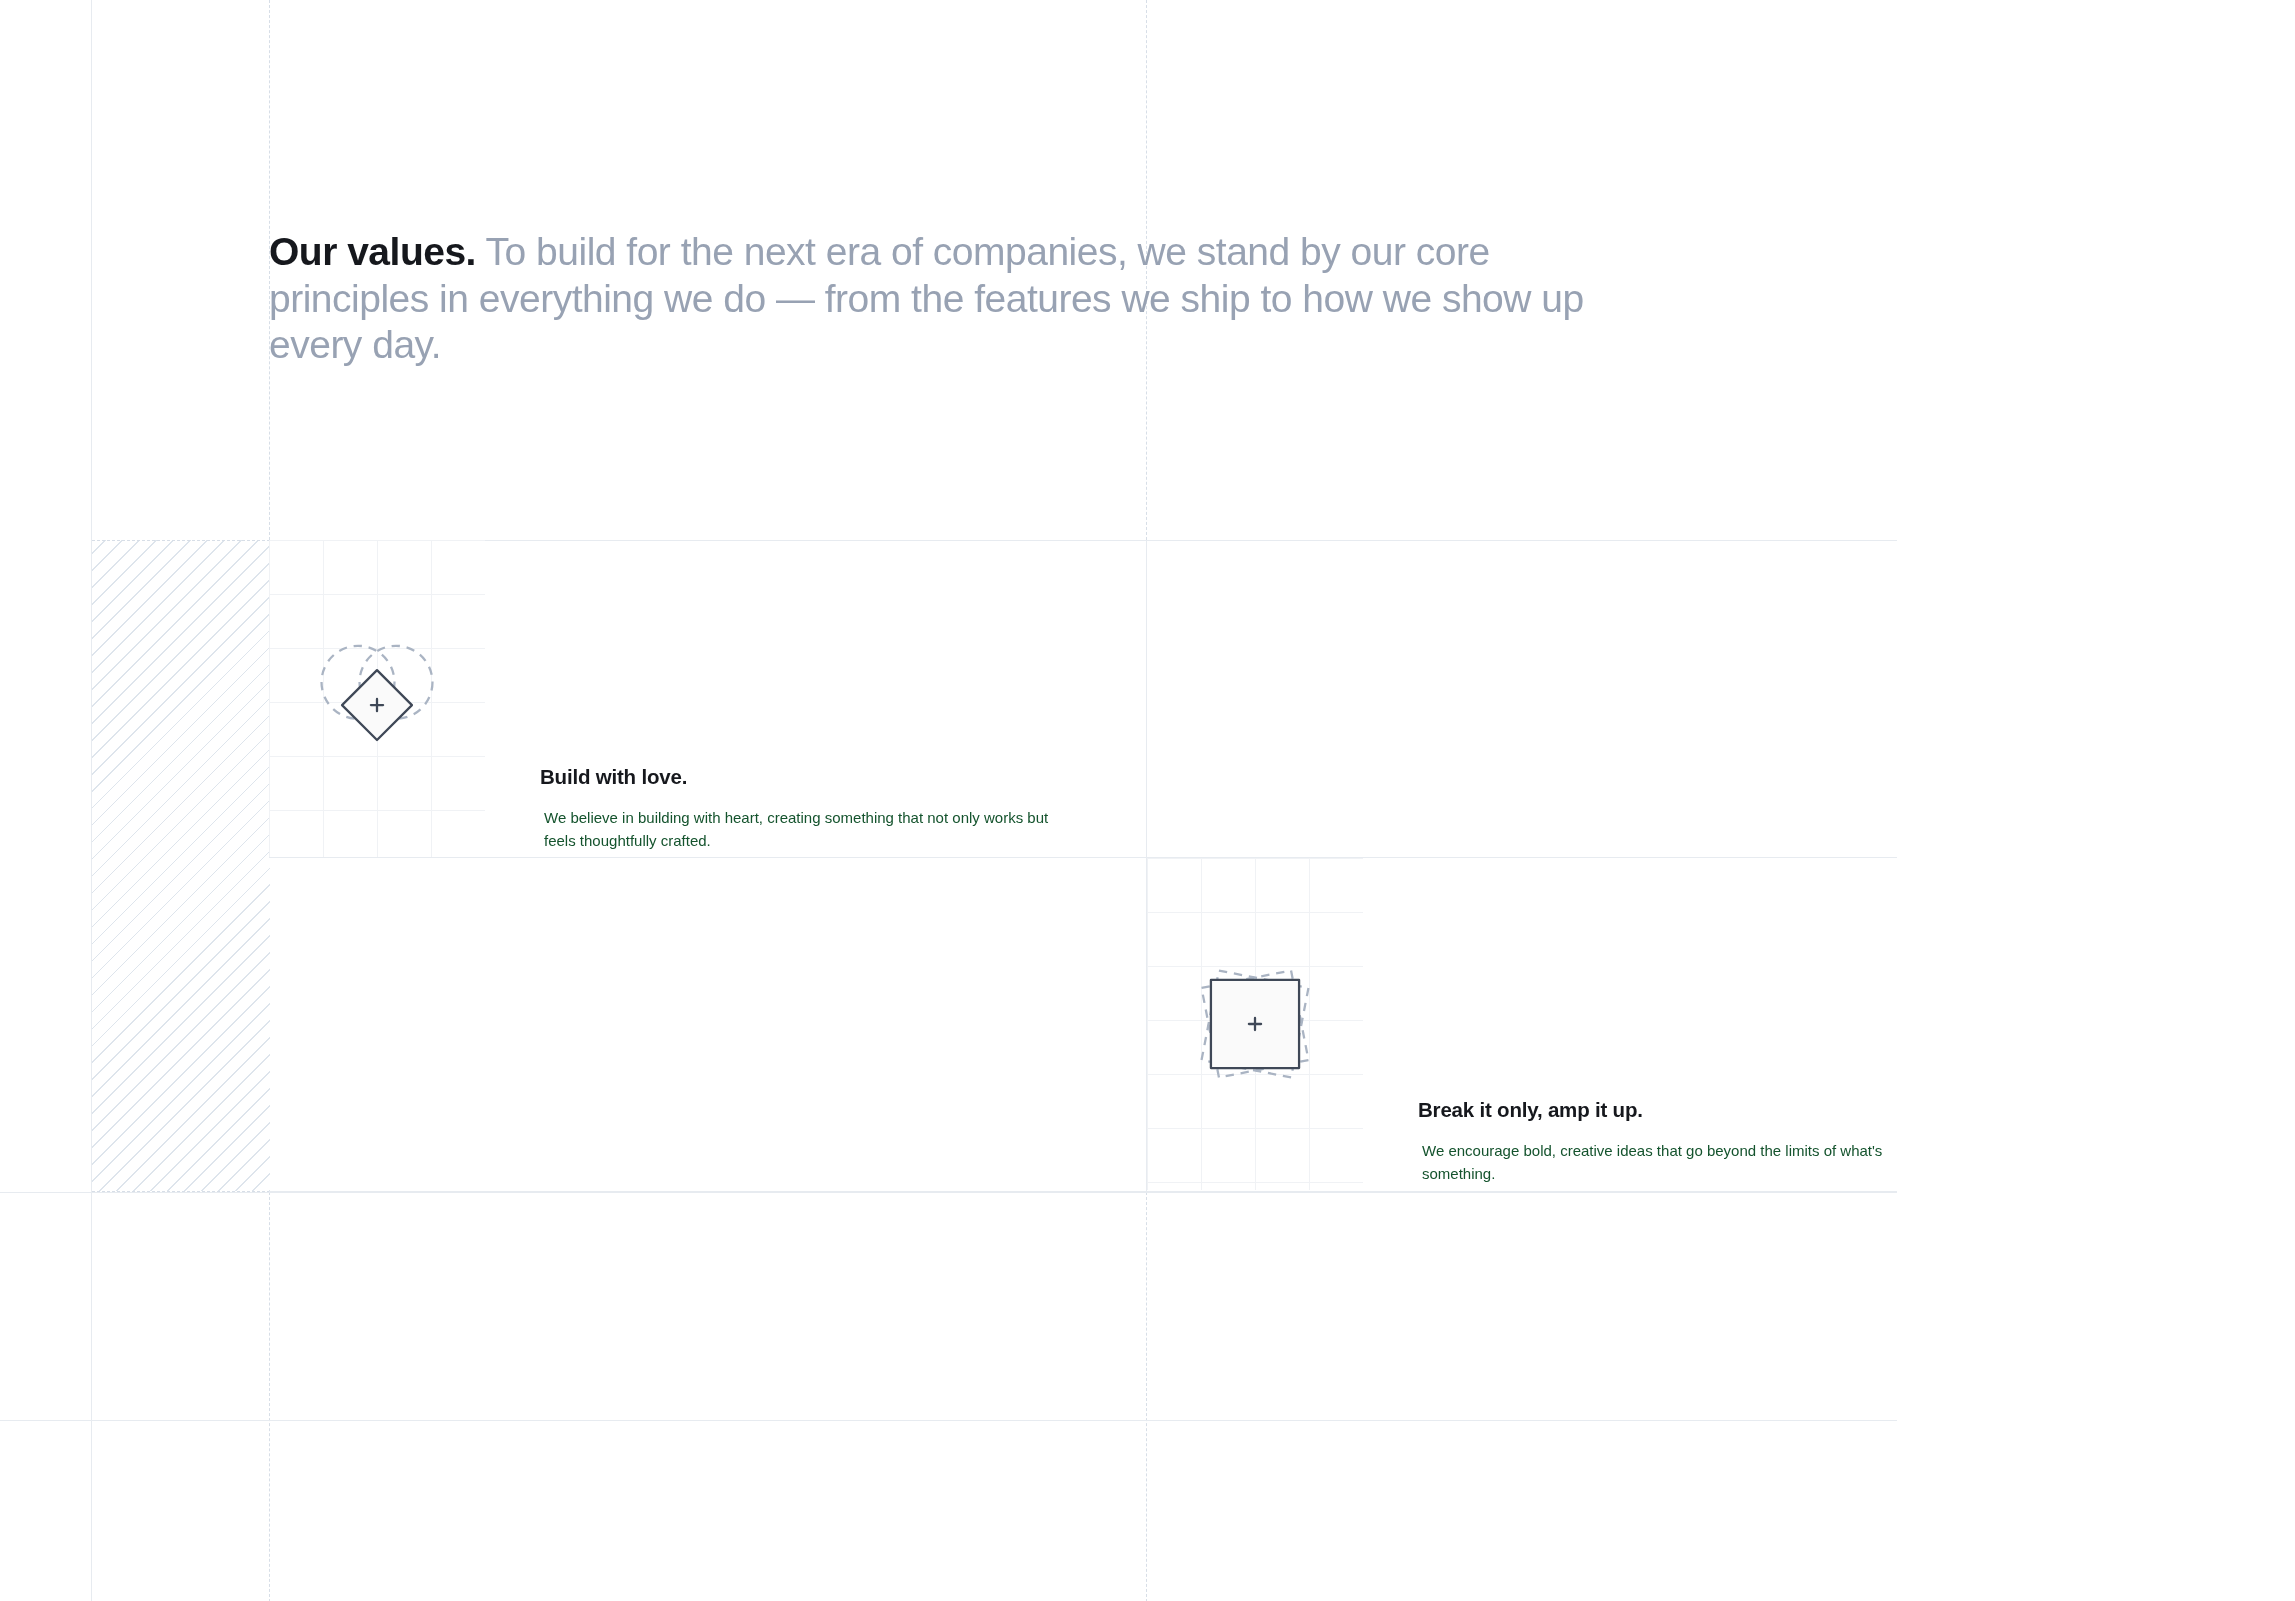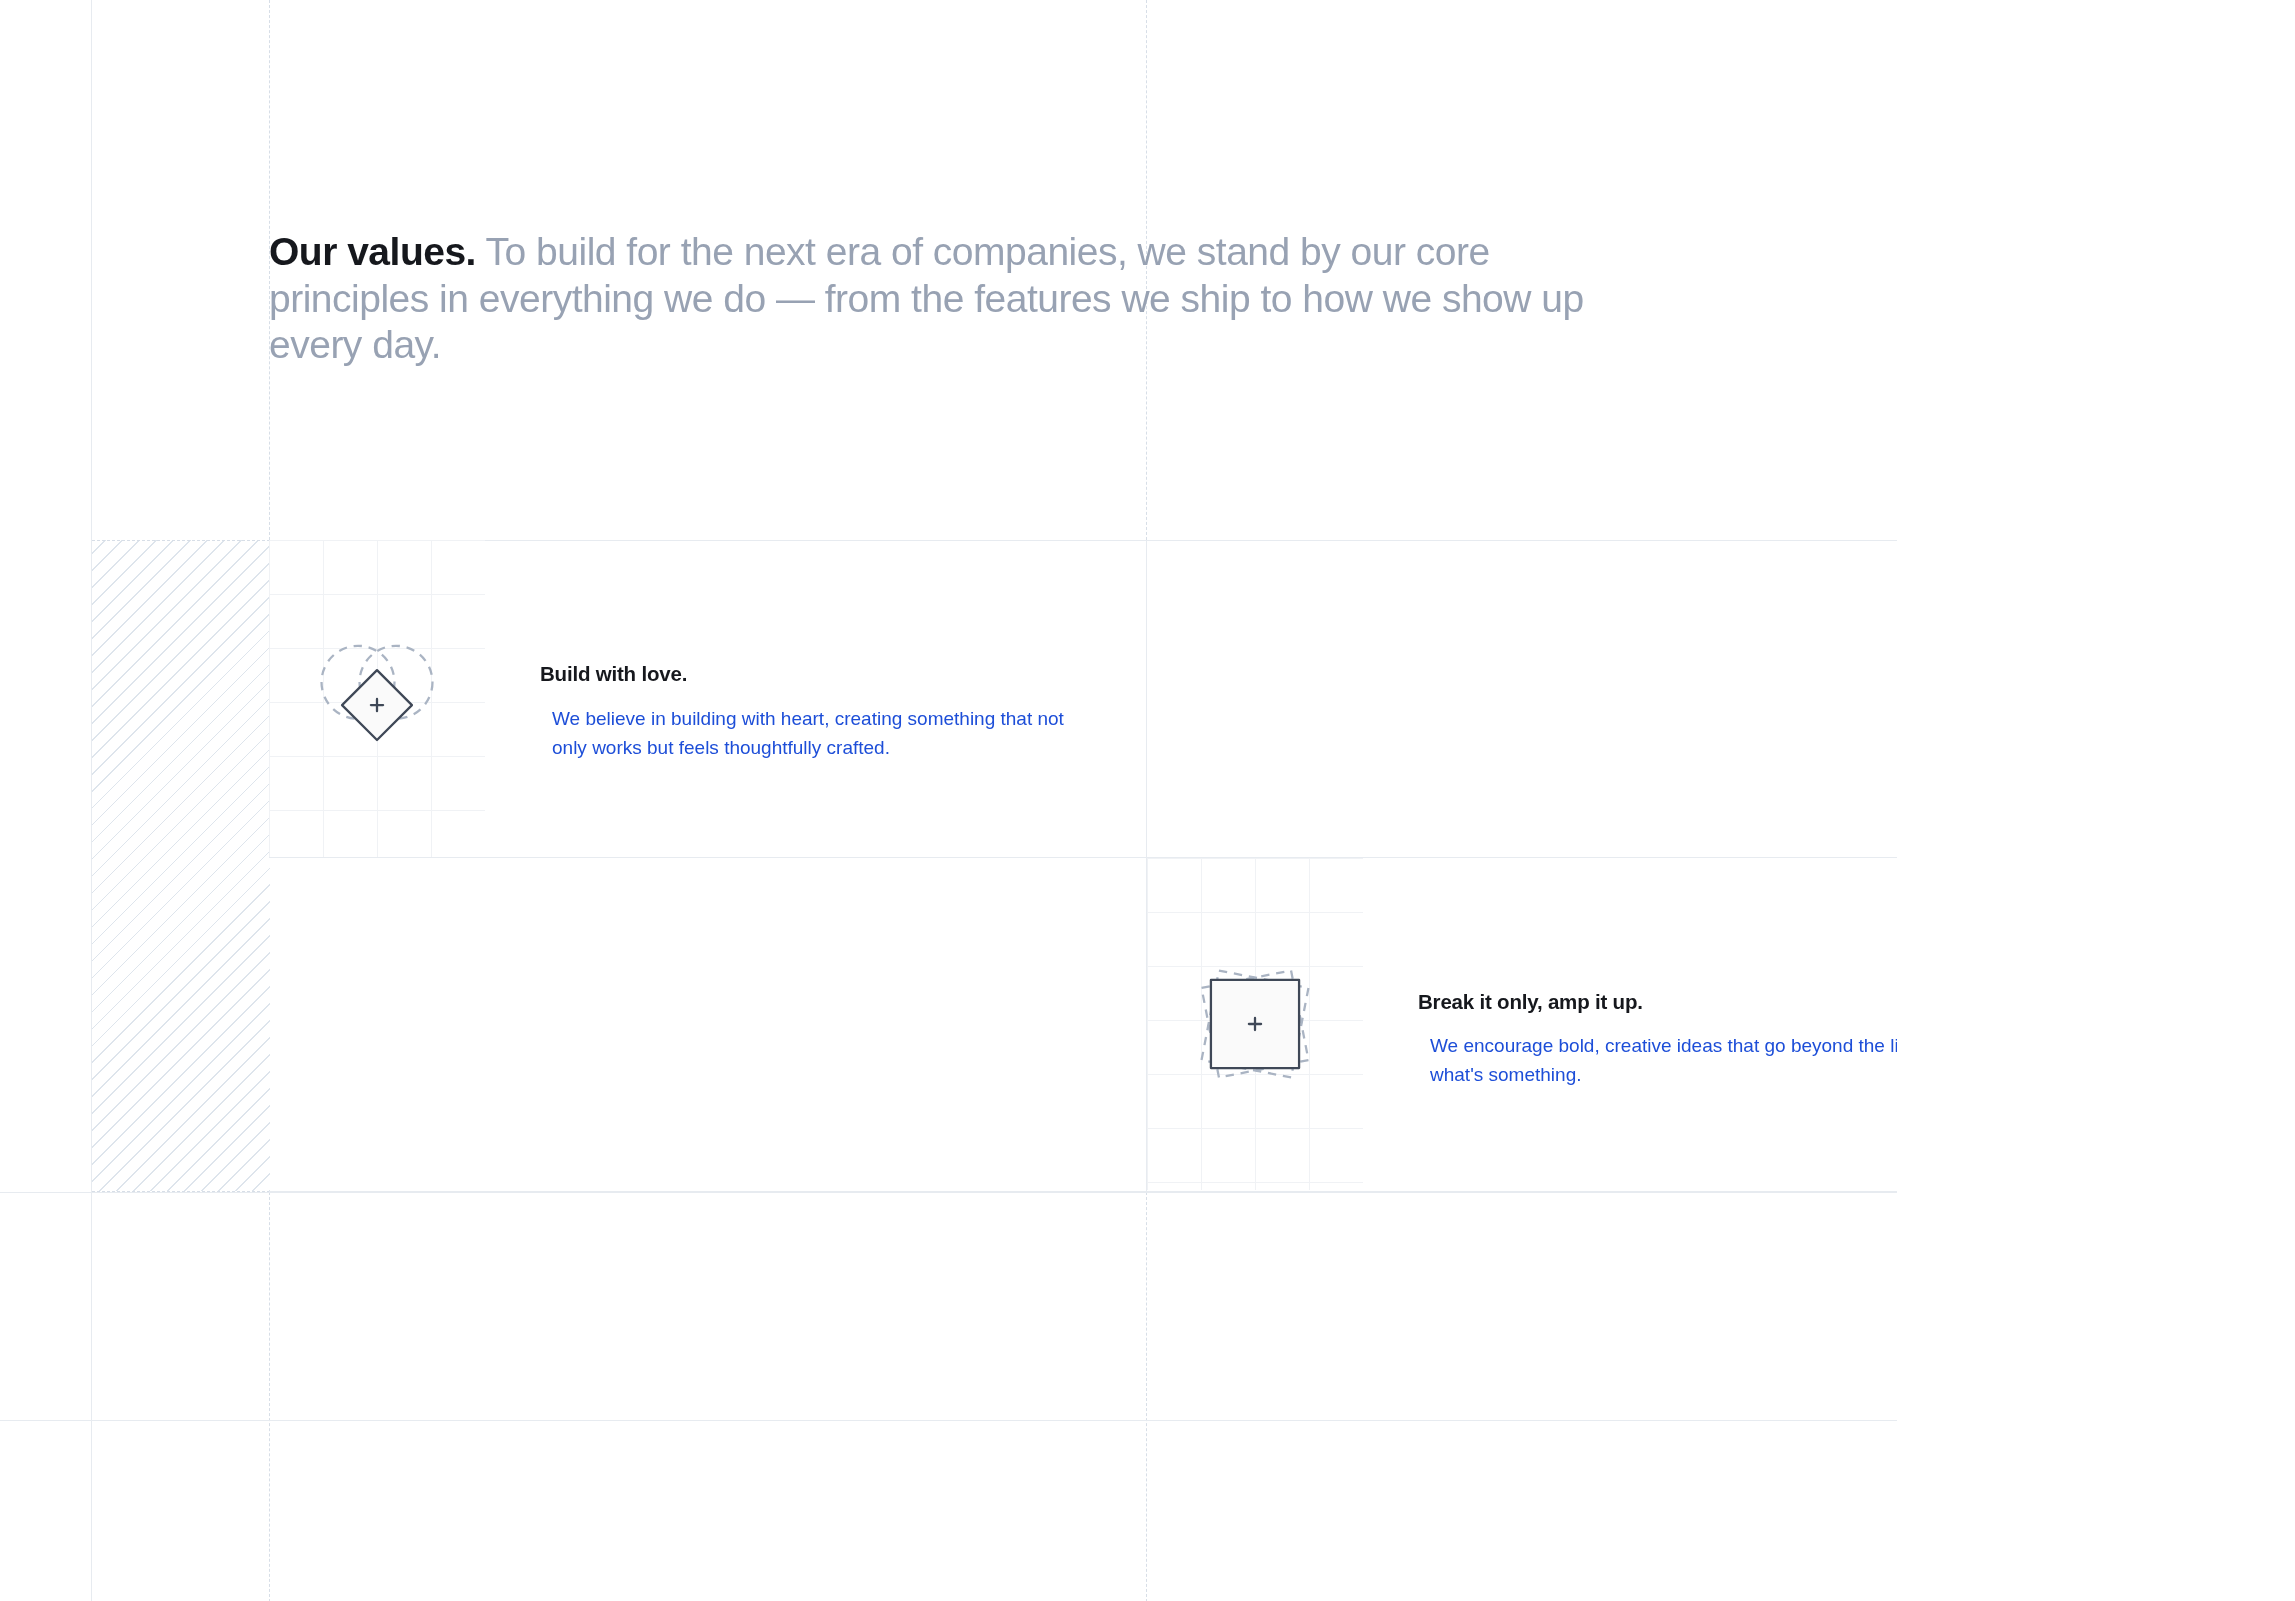"Build with love." .card { align-items: center -> flex-end }
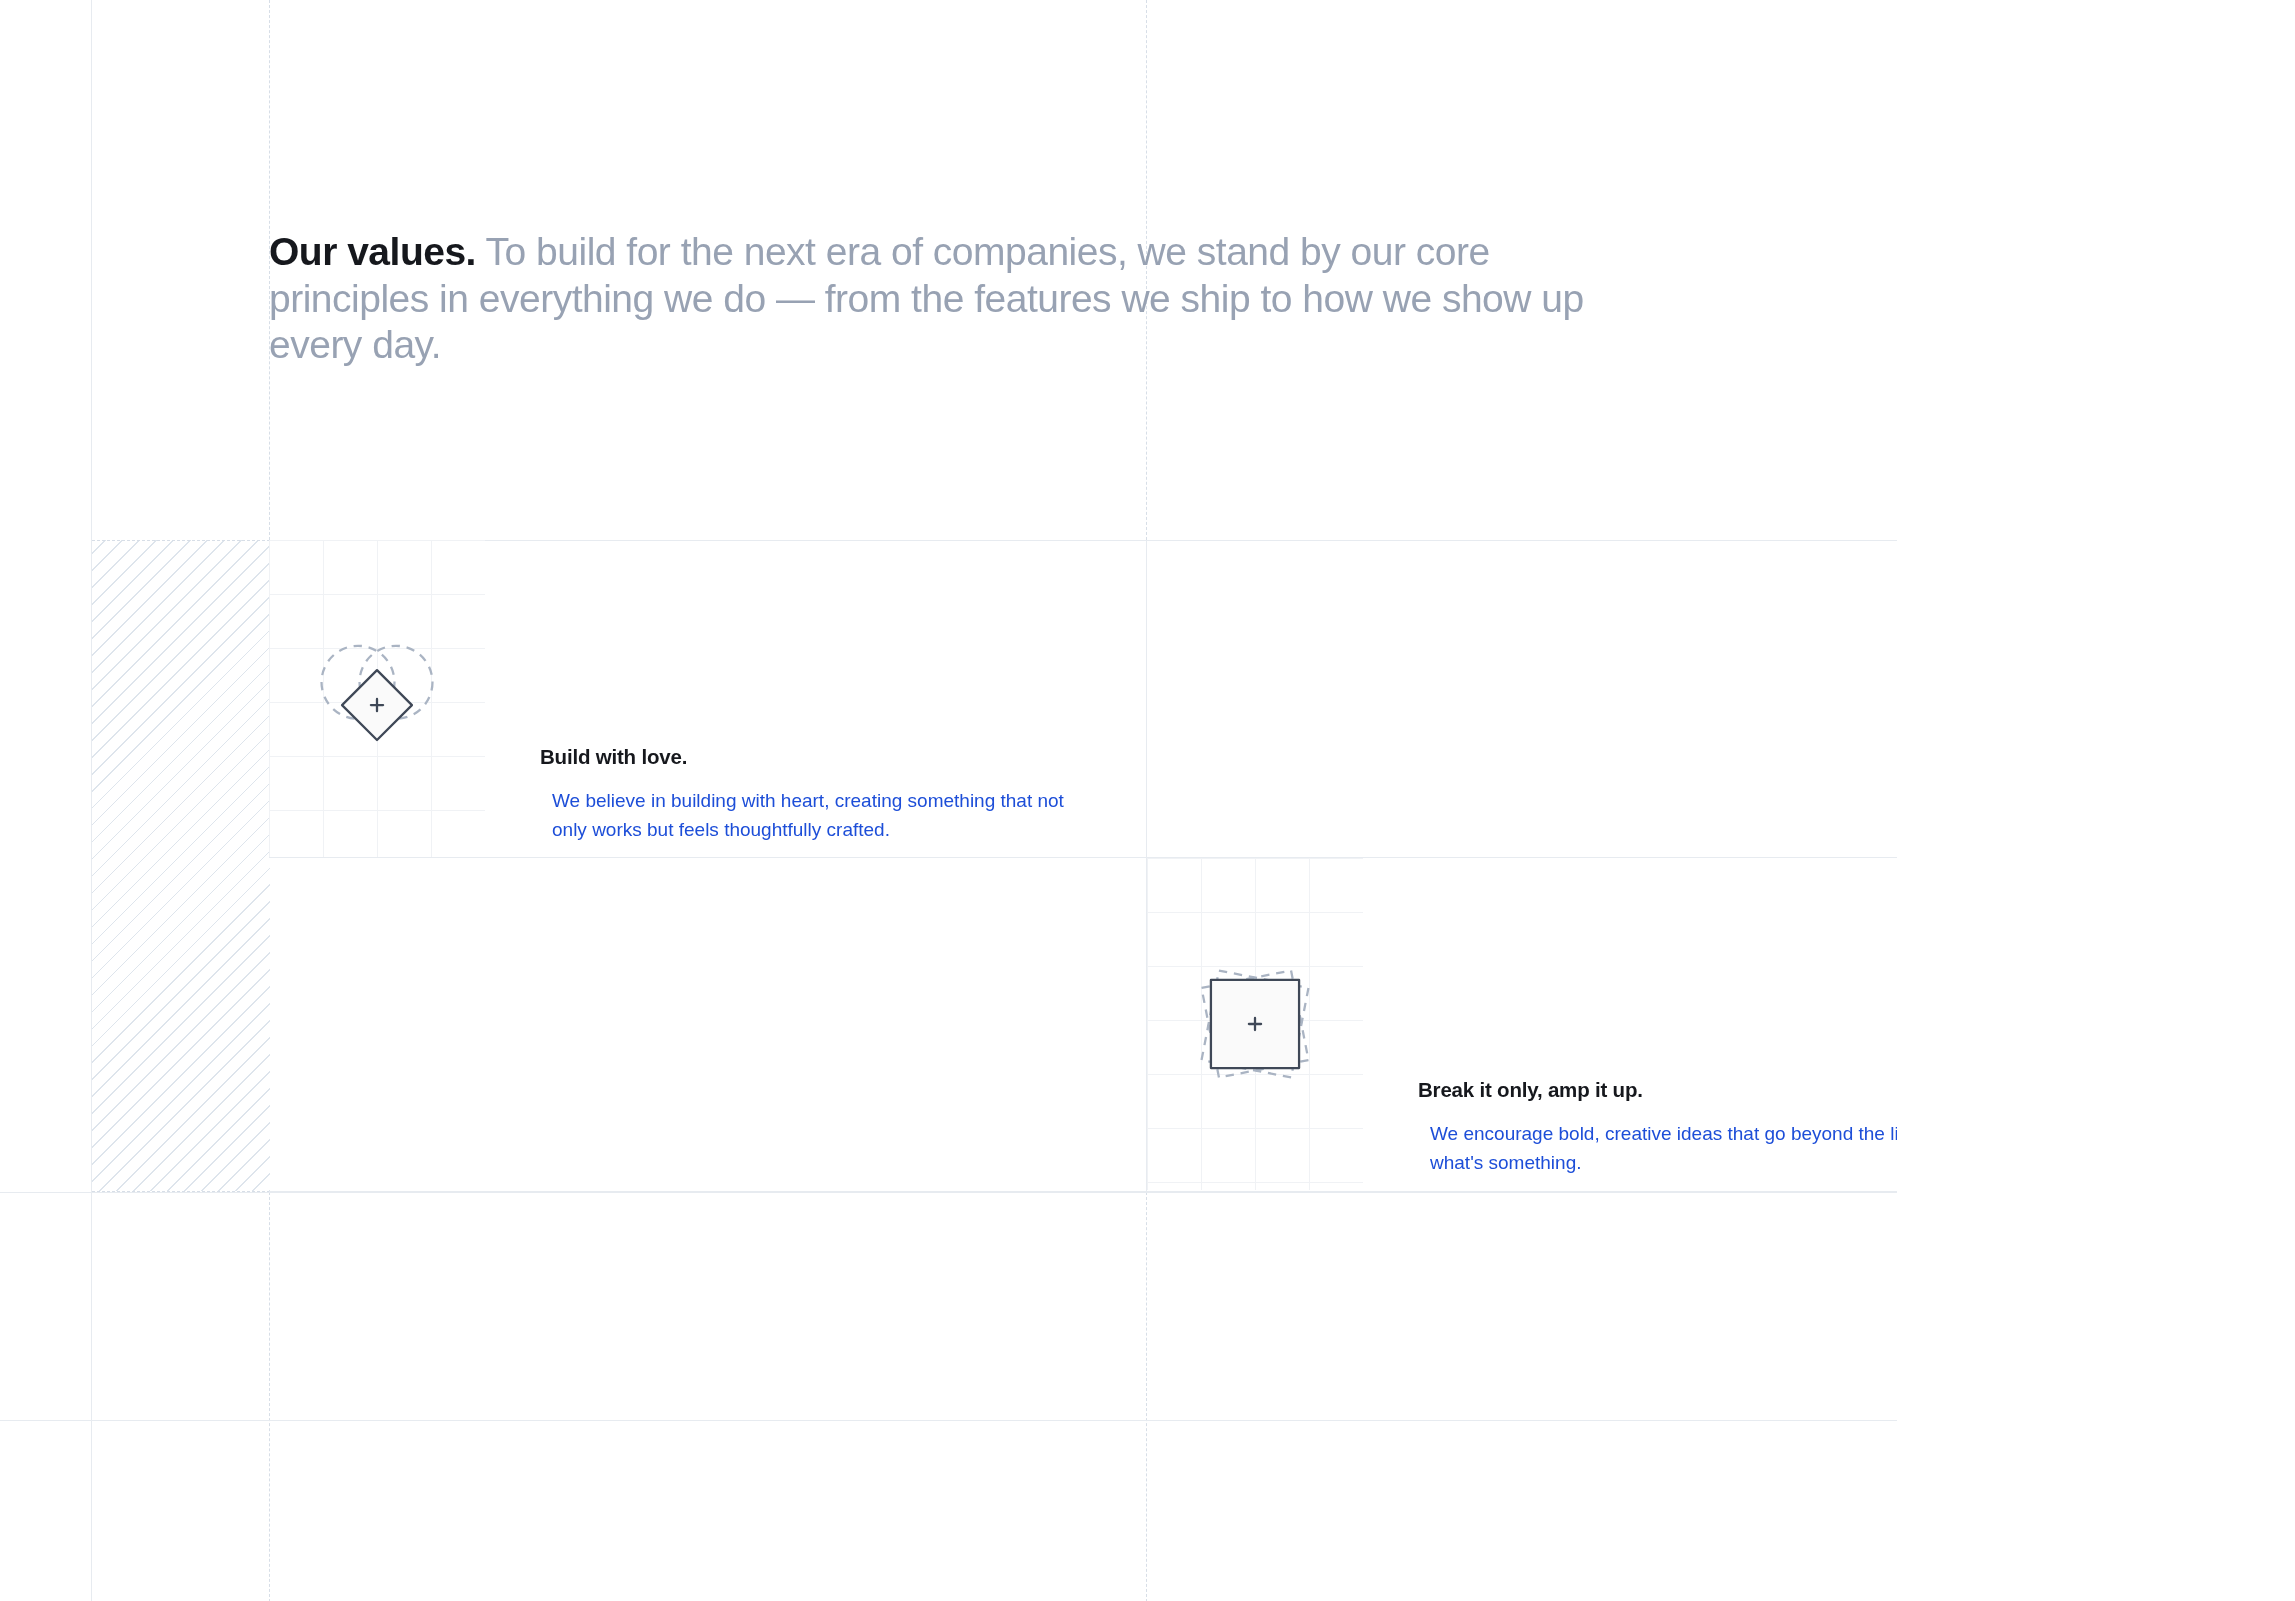"We believe in building with" .cbody { color: #1d4ed8 -> #14532d; font-size: 19px -> 15px; margin: 12px -> 4px }
